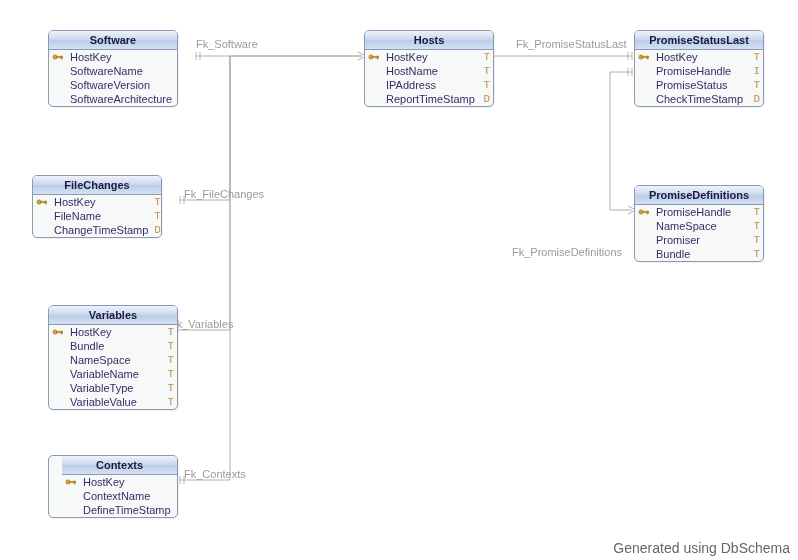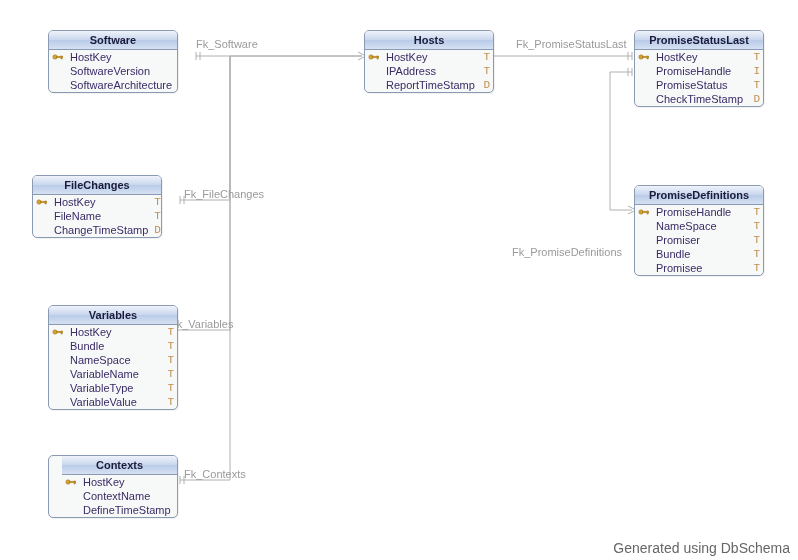"SoftwareName" div.row { html: none -> <div> <span></span> <span>SoftwareName</span> <span>T</span> </div> }
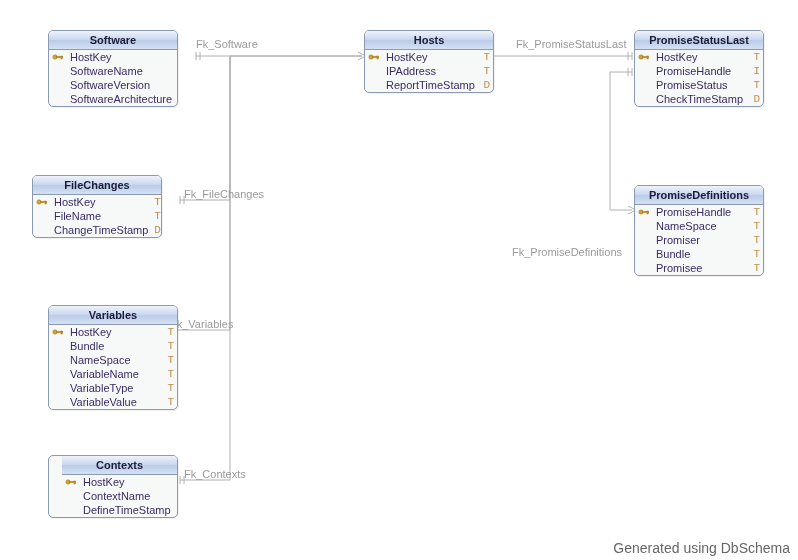"HostName" div.row { html: none -> <div> <span></span> <span>HostName</span> <span>T</span> </div> }
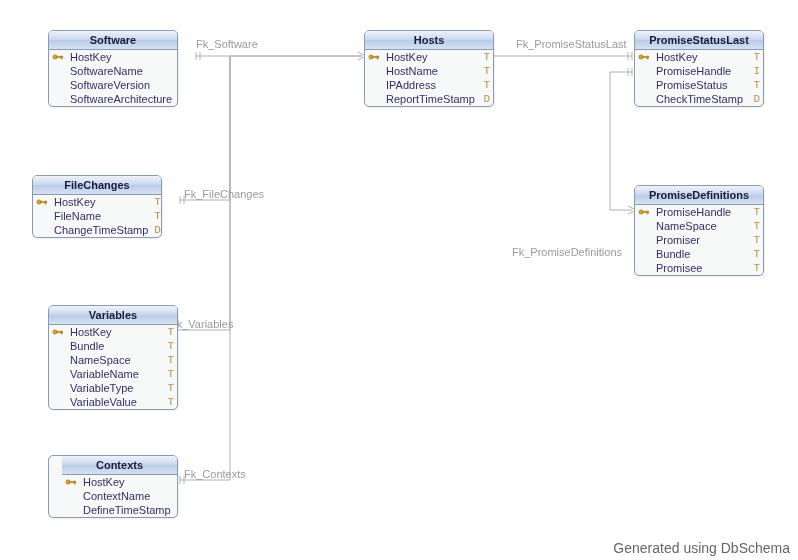"Promisee" div.row { html: <div> <span></span> <span>Promisee</span> <span>T</span> </div> -> none }
